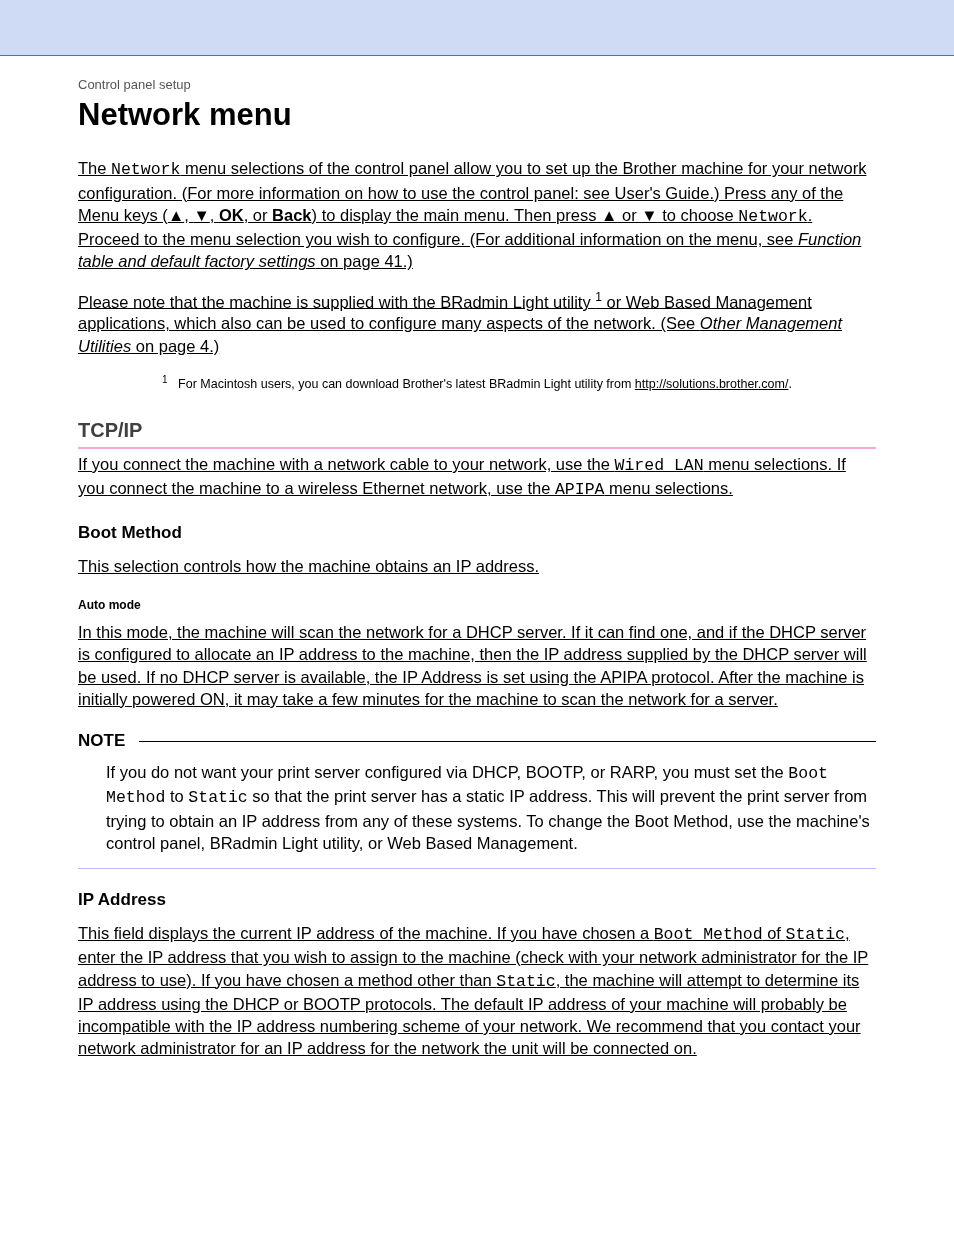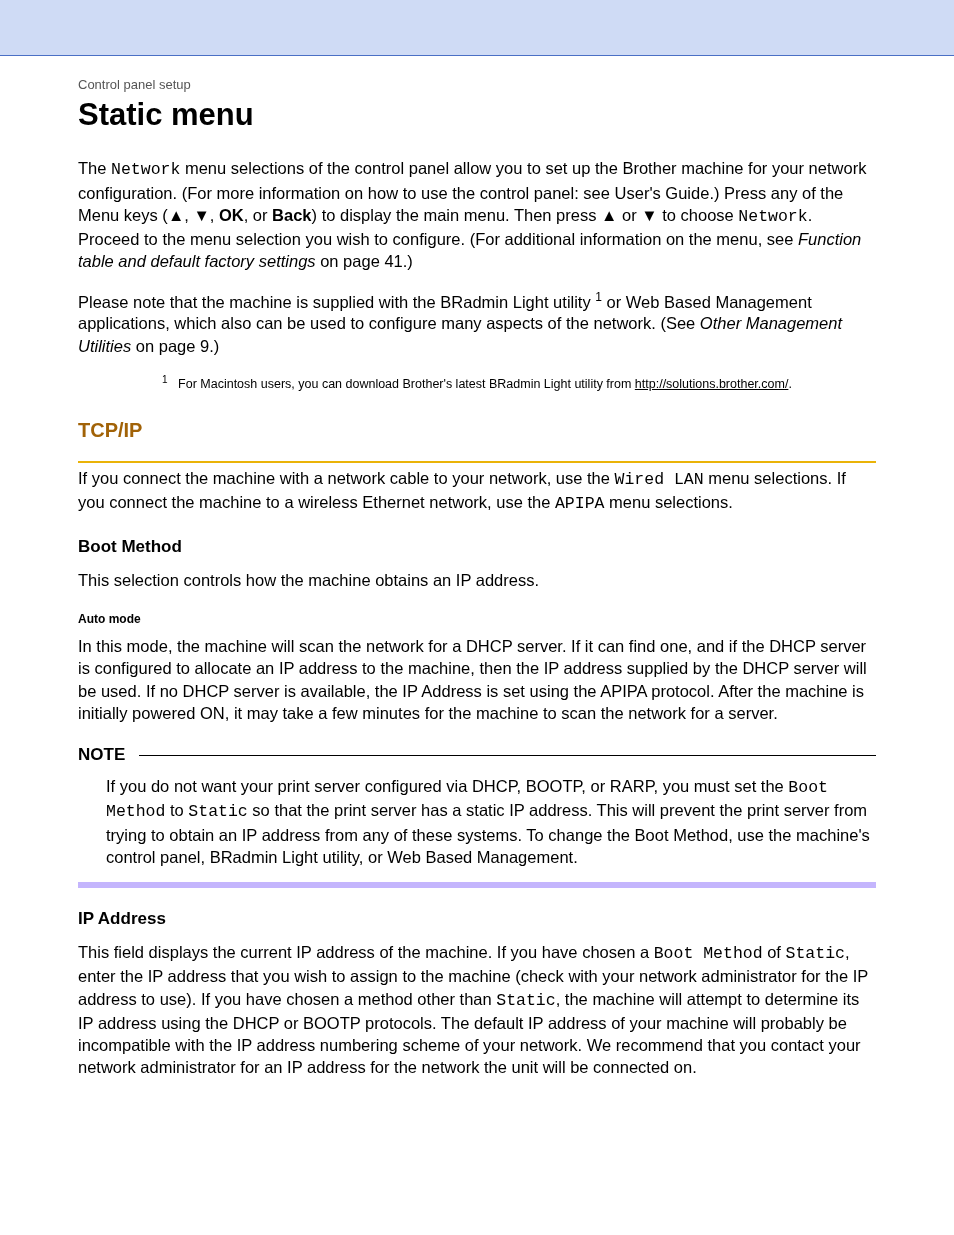"Static menu" h1.page-title { text: Static -> Network }
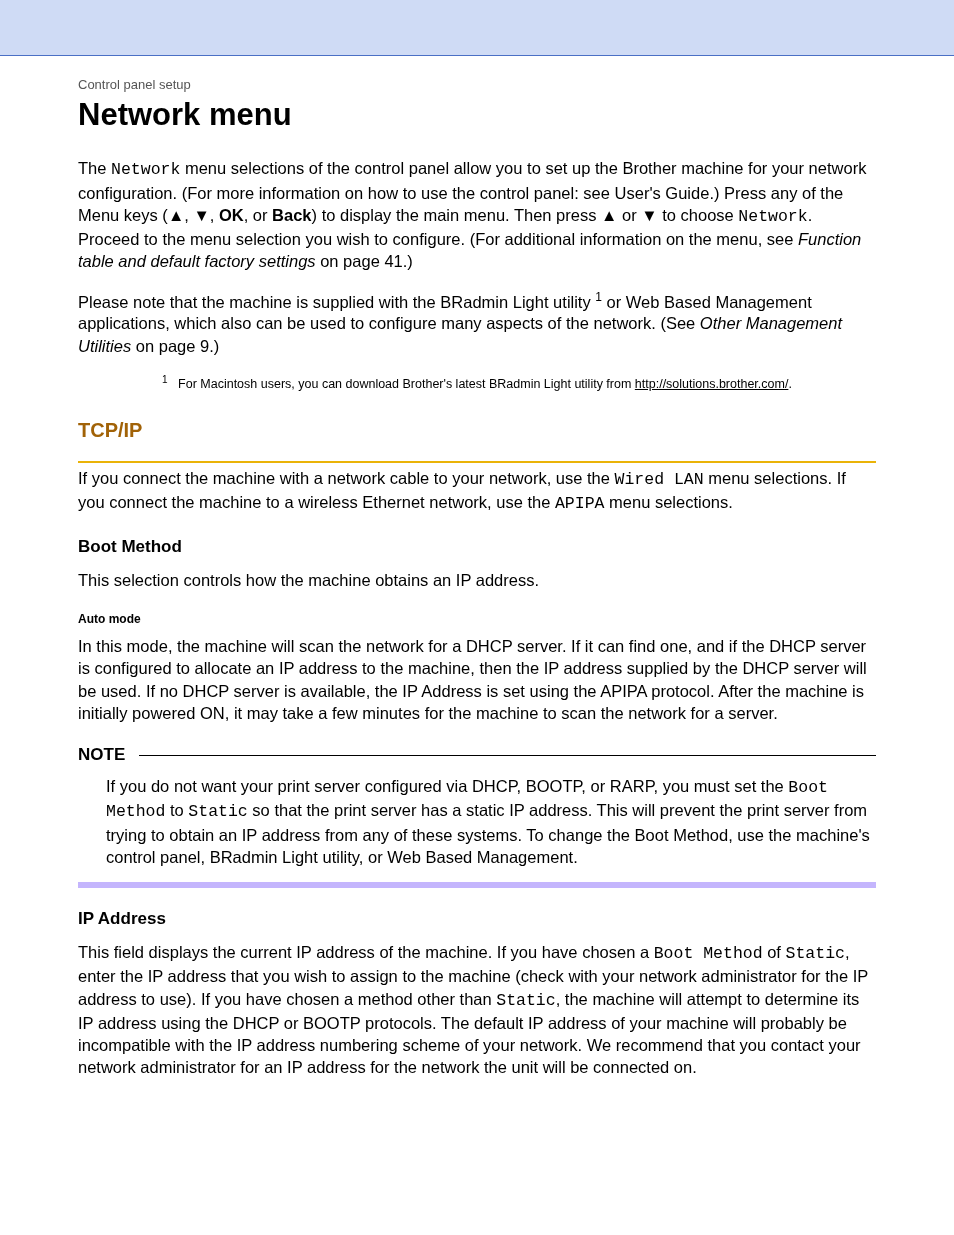"The Network menu selections of" p { text-decoration: none -> underline }
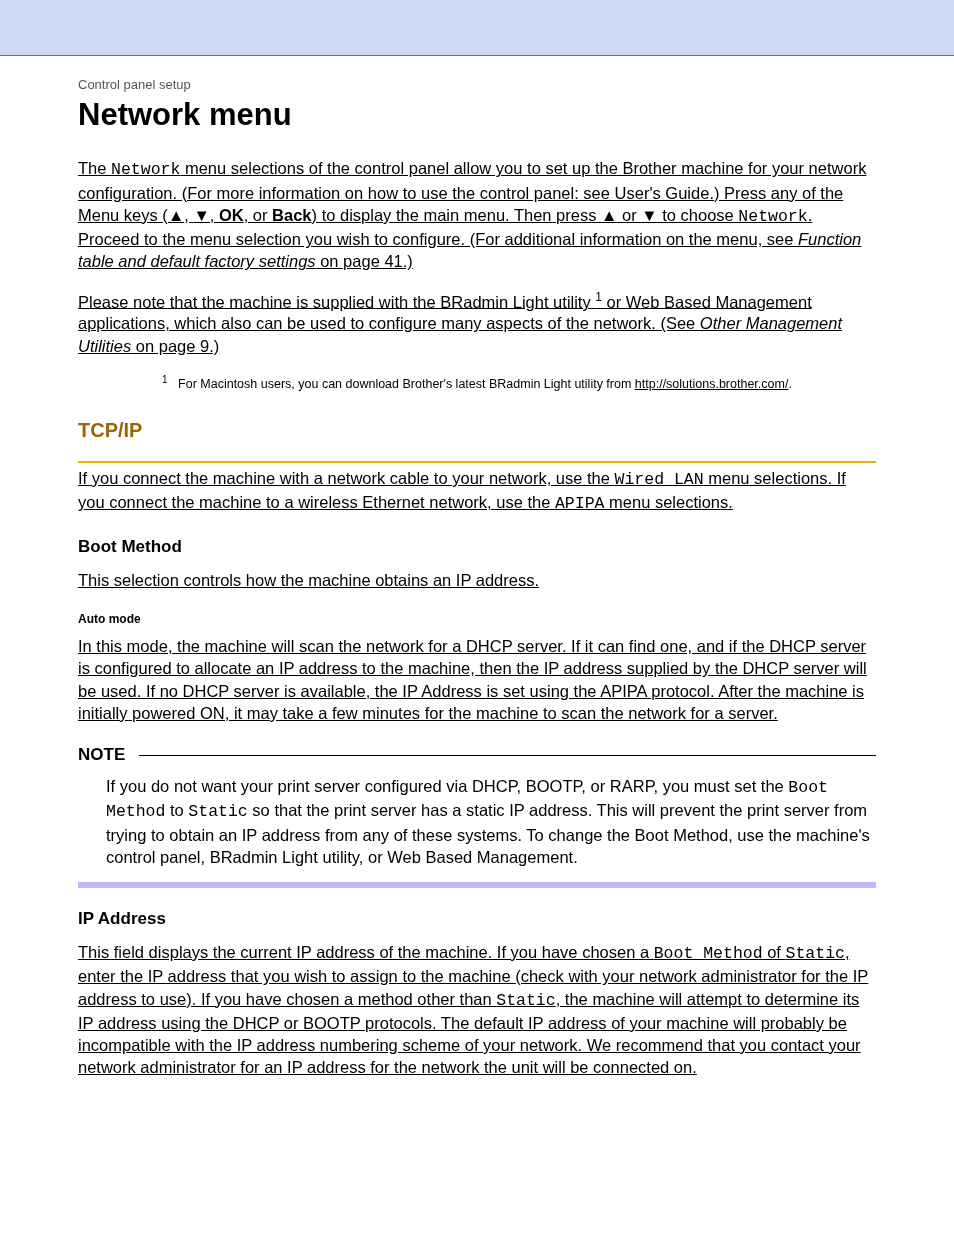"on page 9.)" span { text: 9 -> 4 }
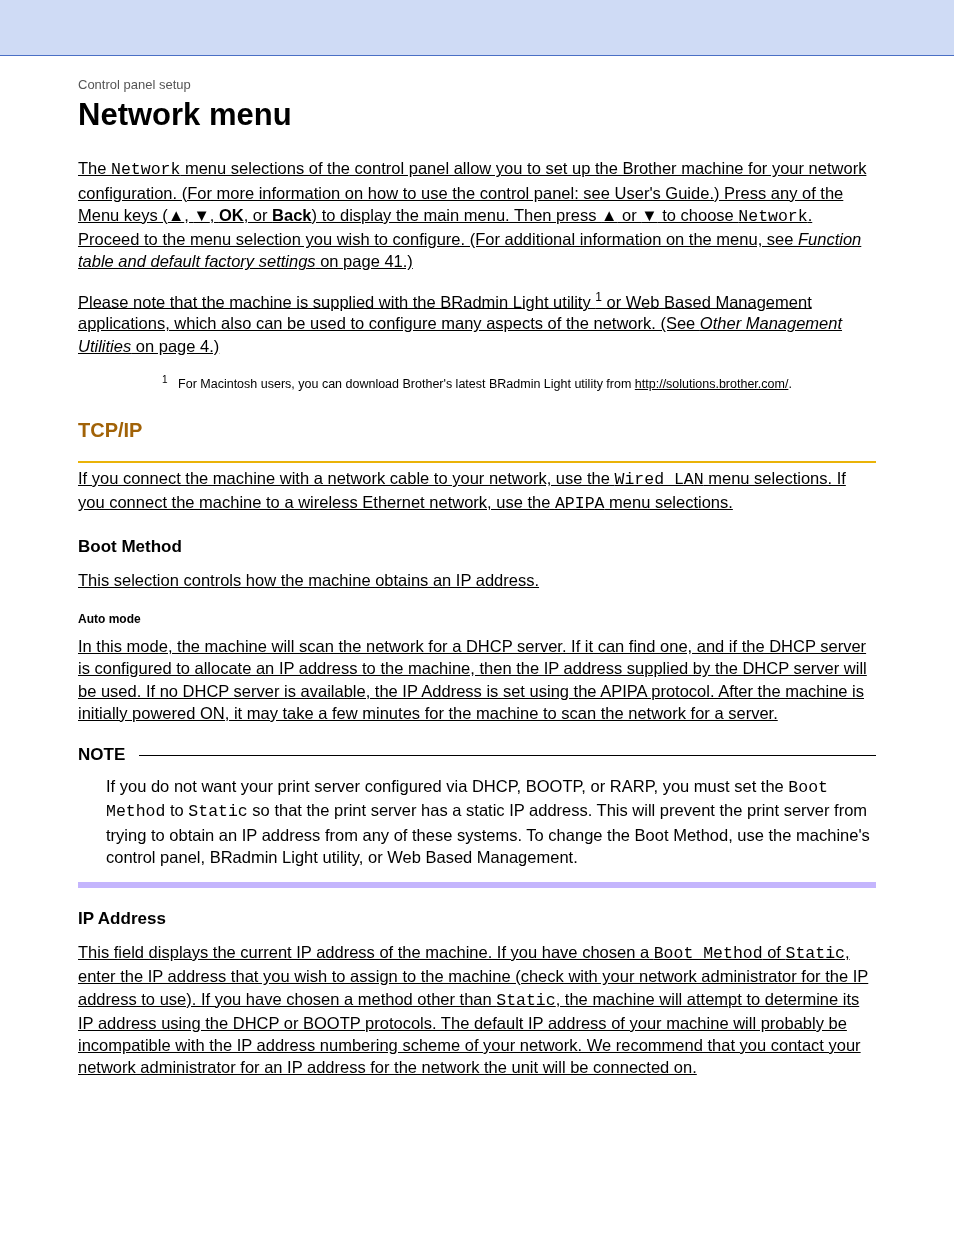"TCP/IP" h2.section { border-bottom: 2px solid #eab308 -> 2px solid #f9a8d4; color: #a16207 -> #404040; padding-bottom: 17px -> 3px }
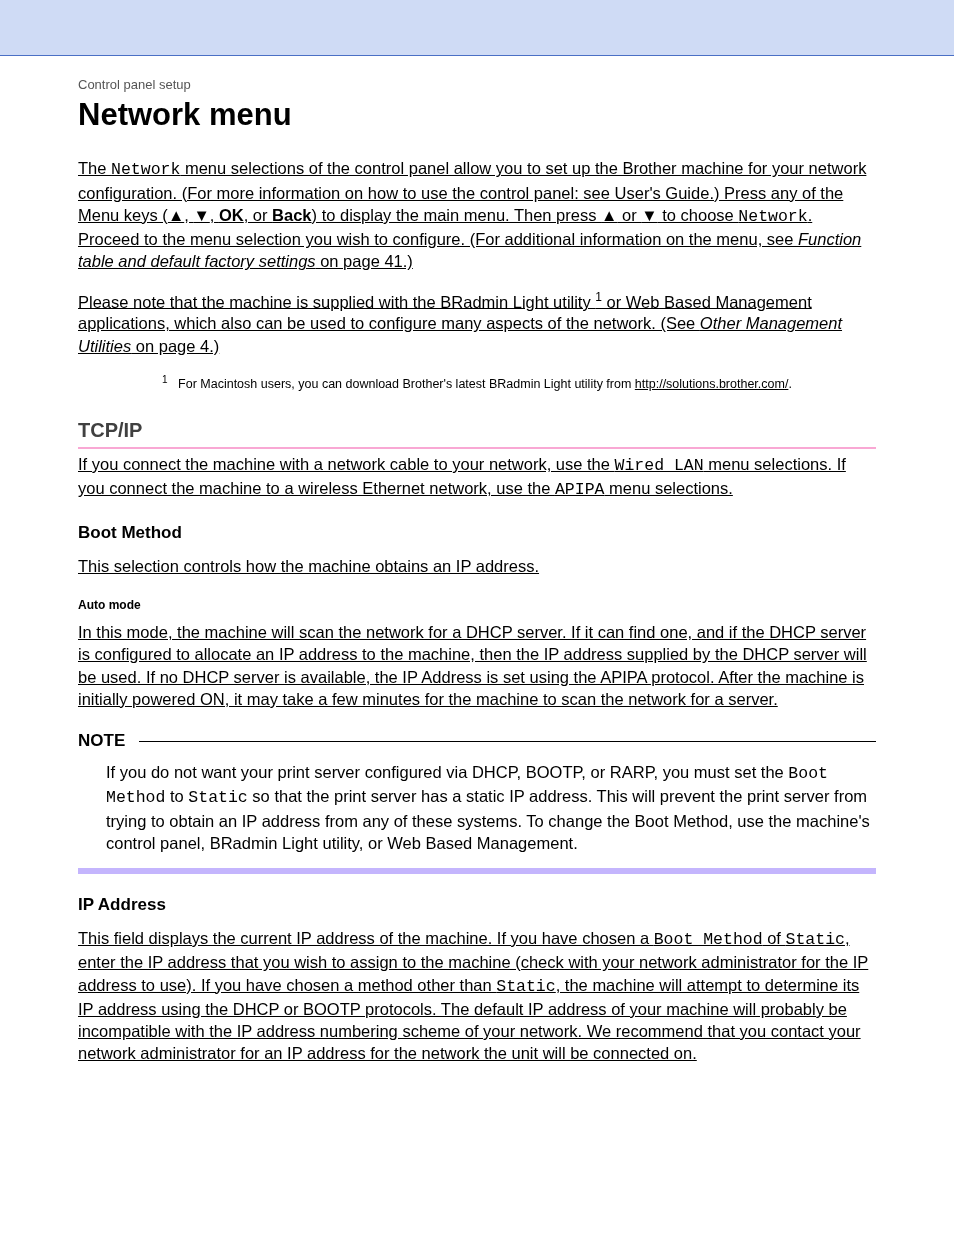"If you do not want" .note-body { border-bottom: 6px solid #c4b5fd -> 1px solid #c4b5fd }
